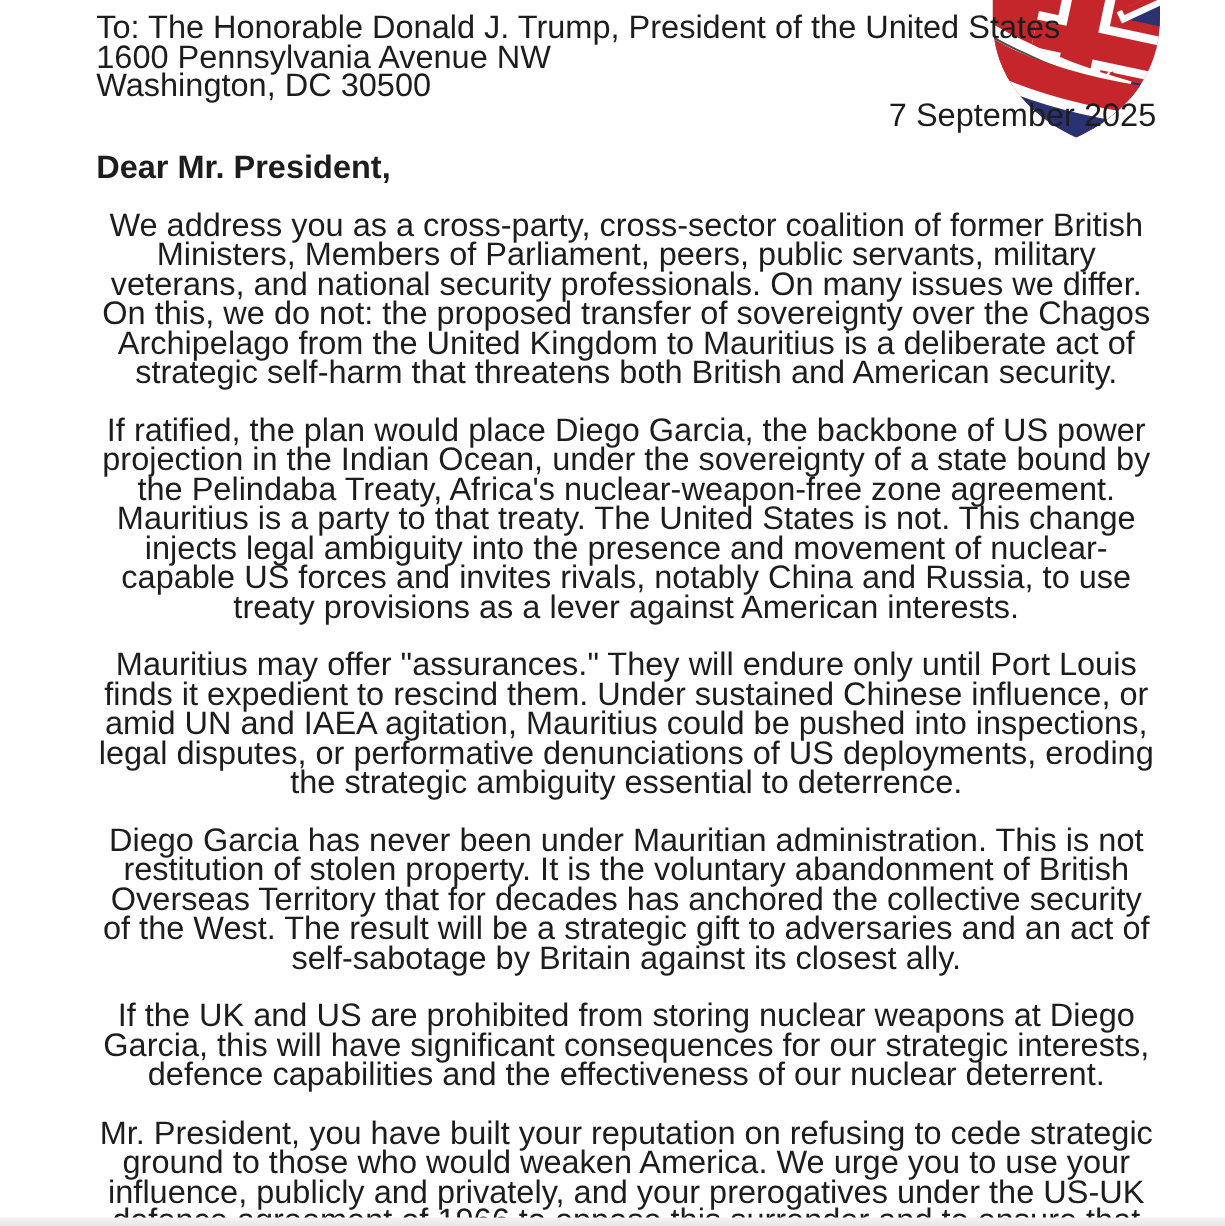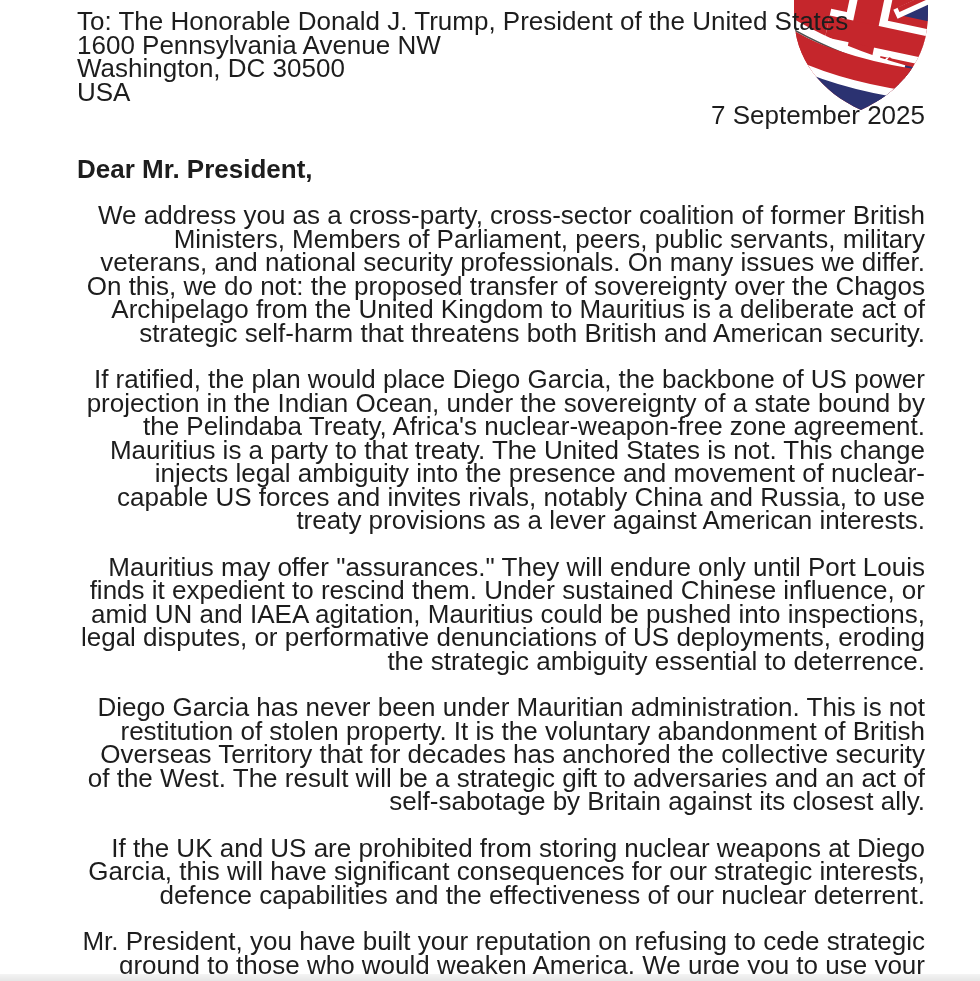"USA" div { html: <div>USA</div> -> none }
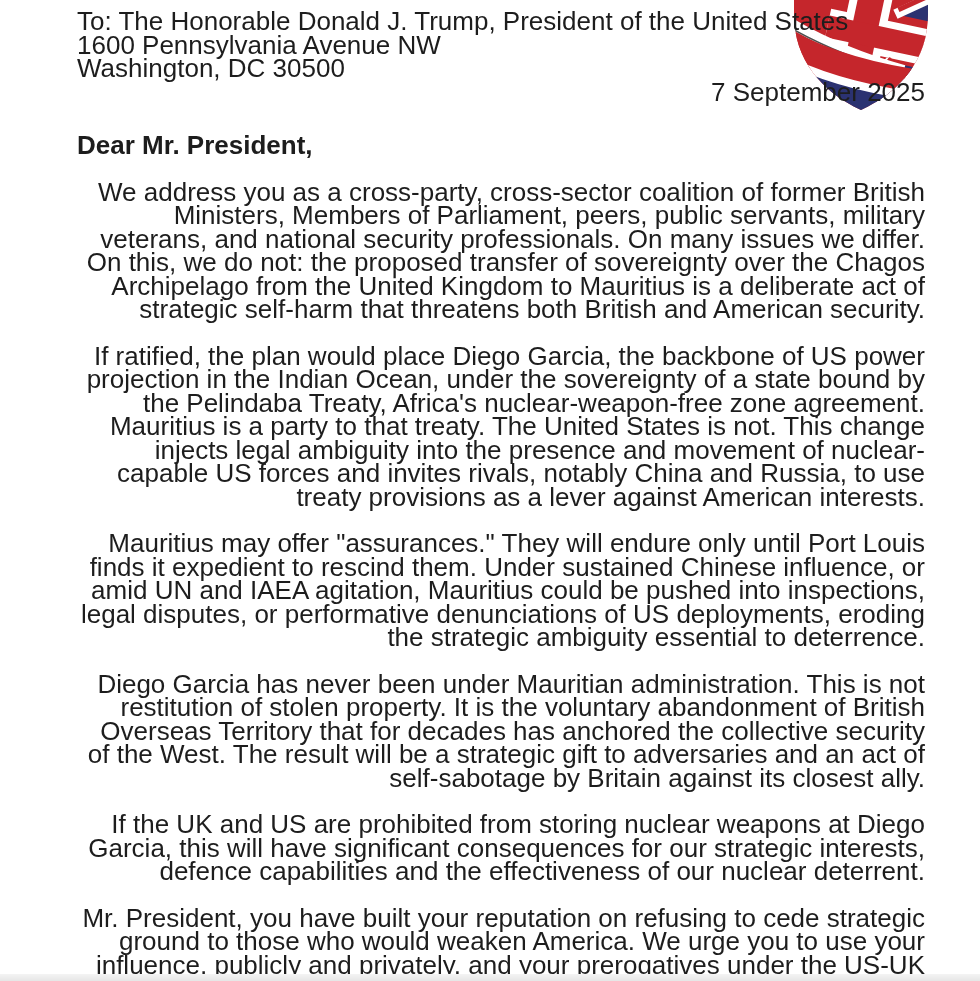"Dear Mr. President," .salutation { margin-top: 30px -> 18px }
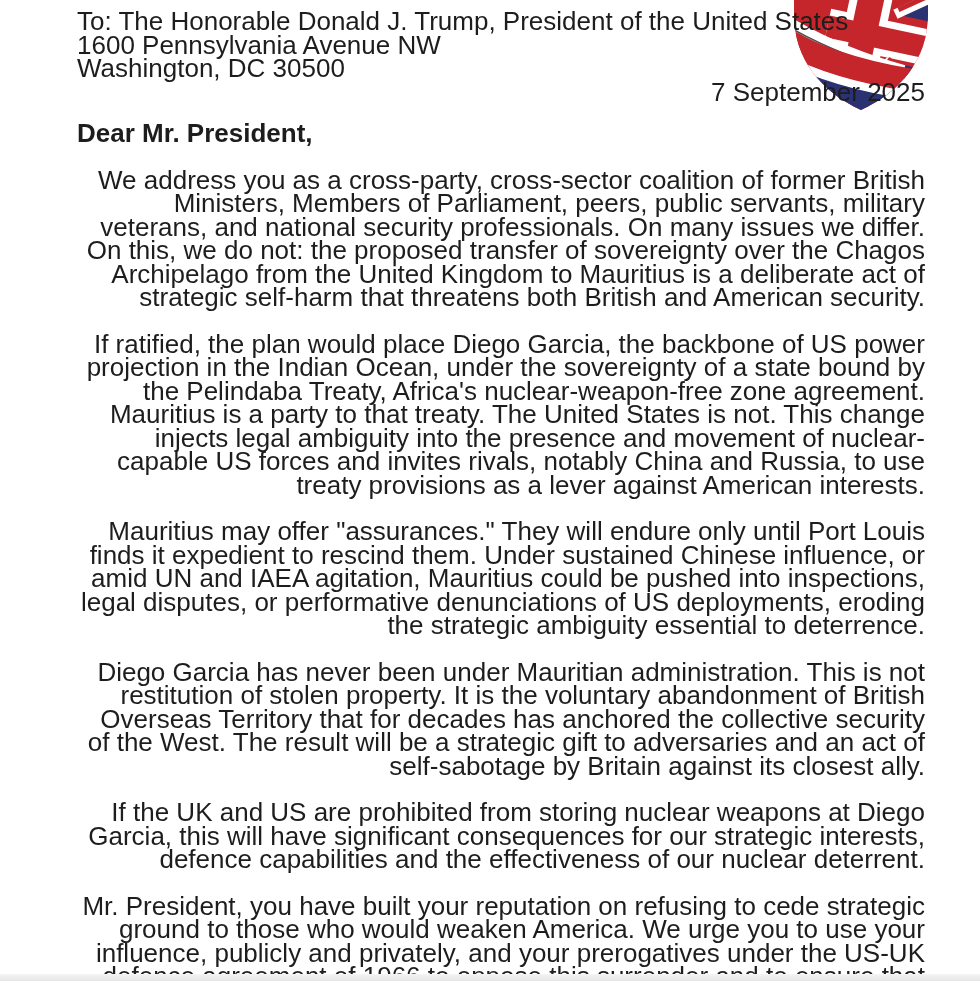"We address you as a" .letter p { text-align: right -> center }
